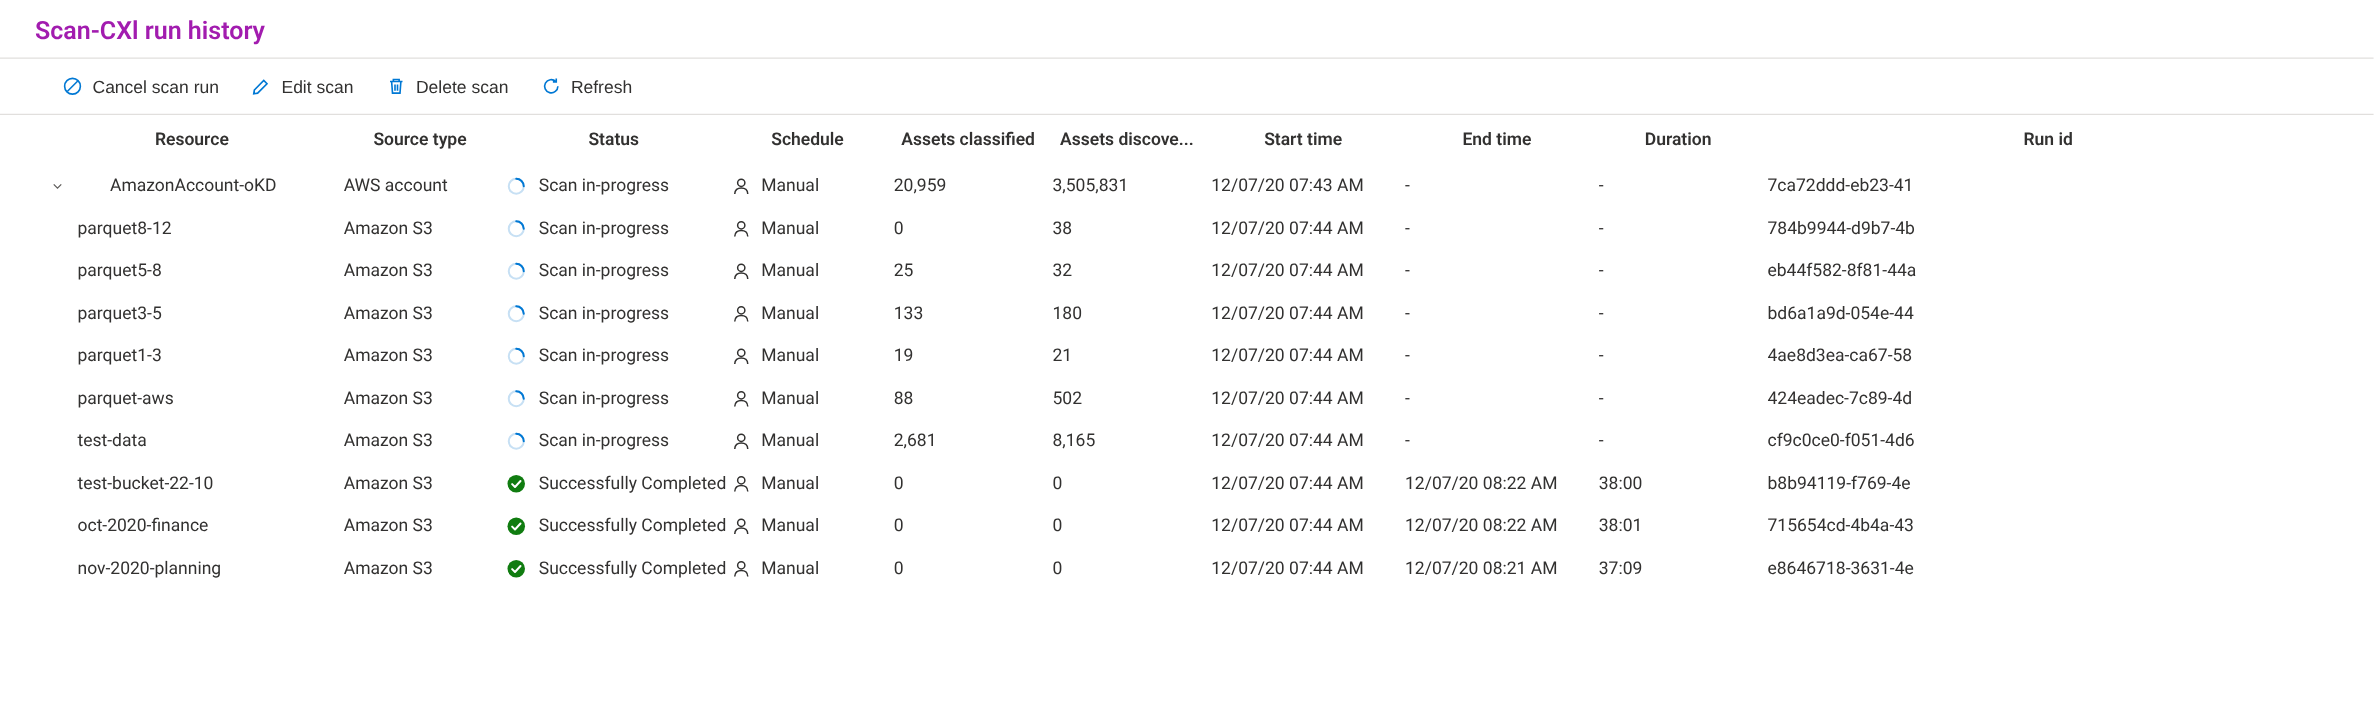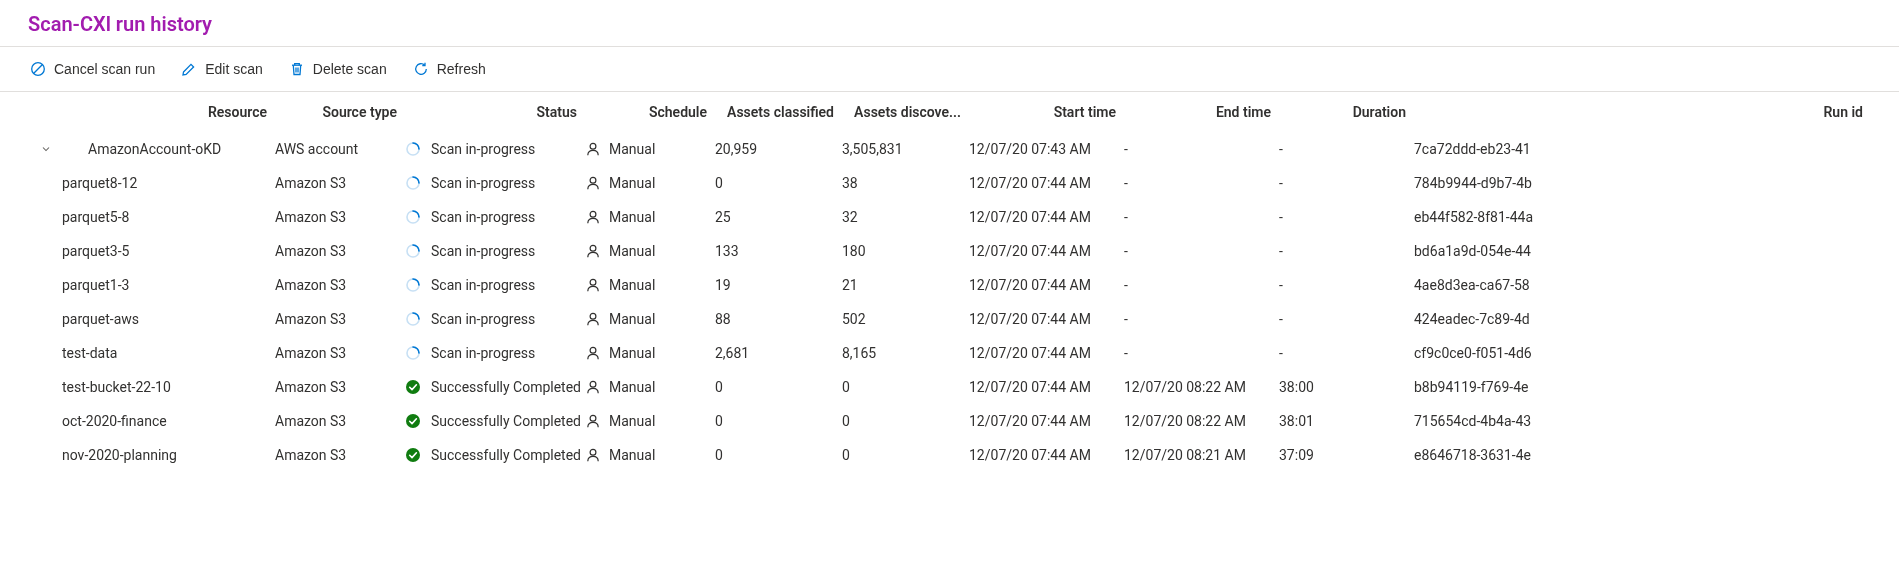"Cancel scan run" .toolbar { margin-left: none -> 20px }
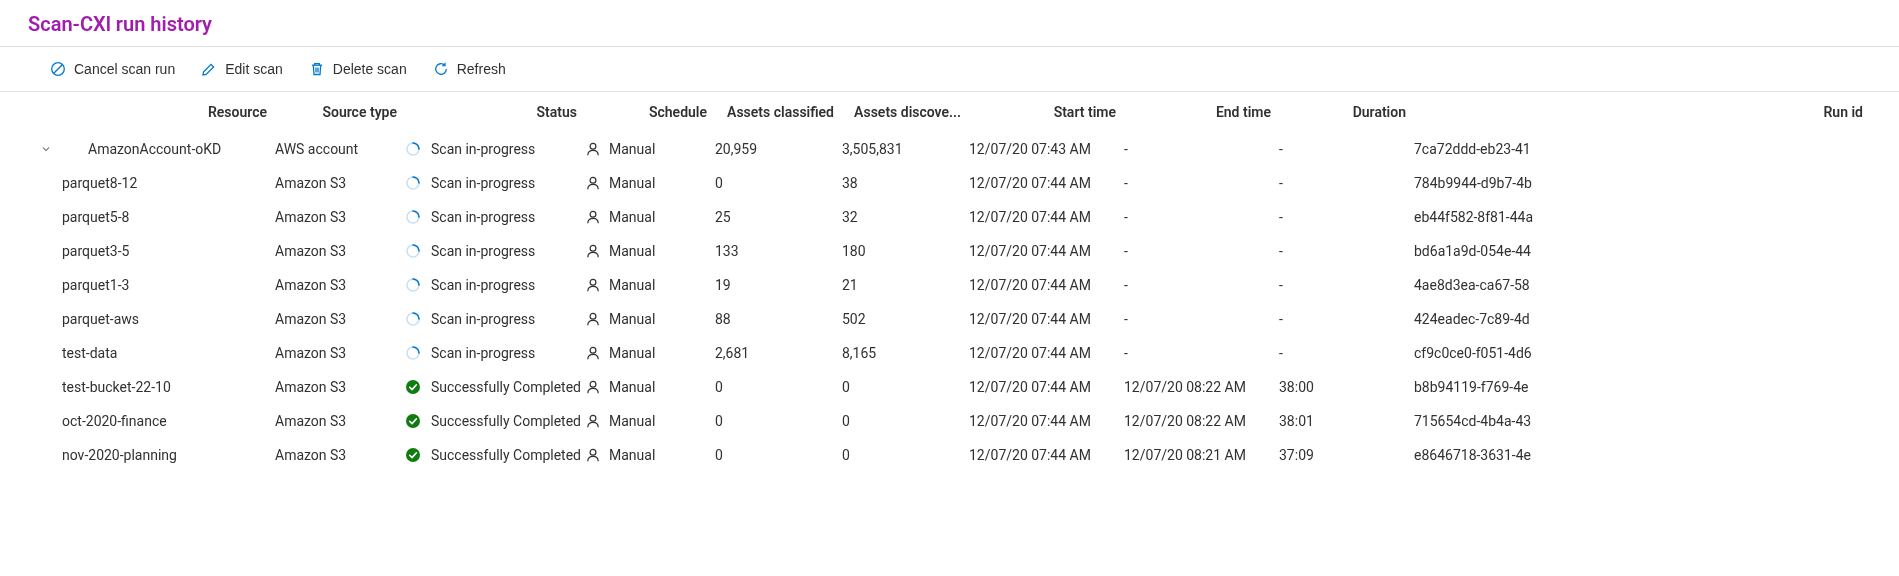"Resource" th { text-align: right -> center }
